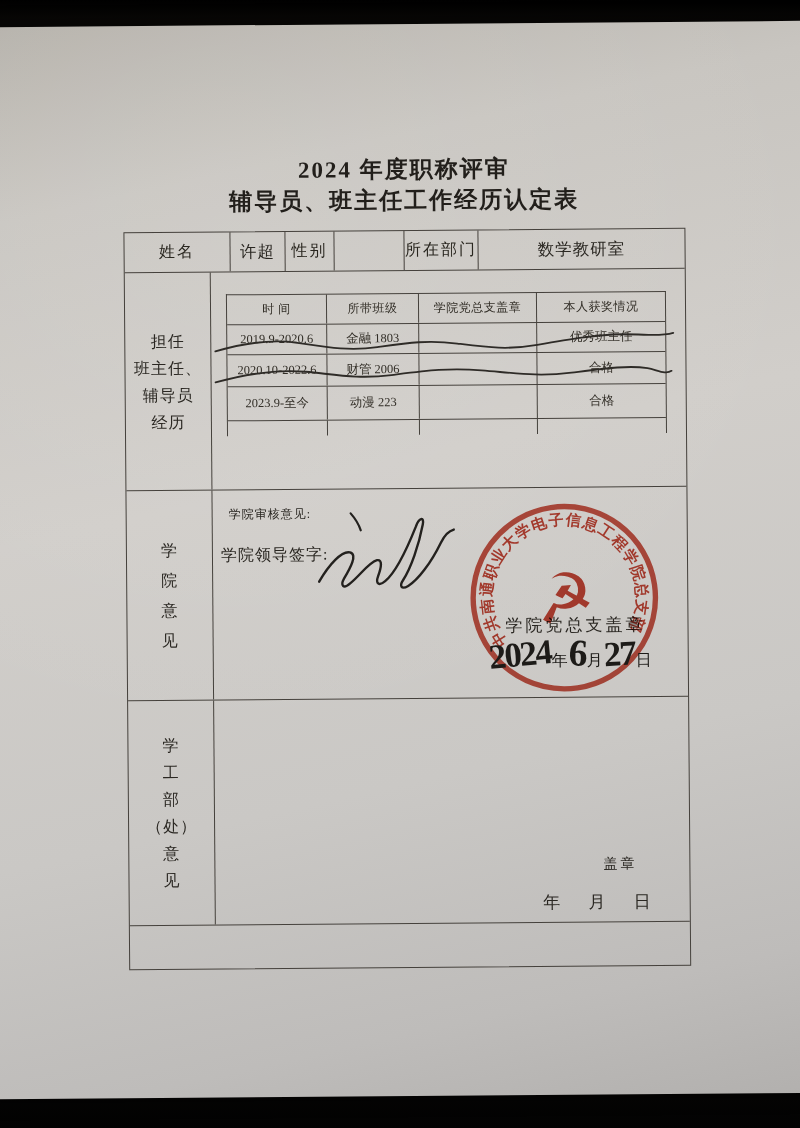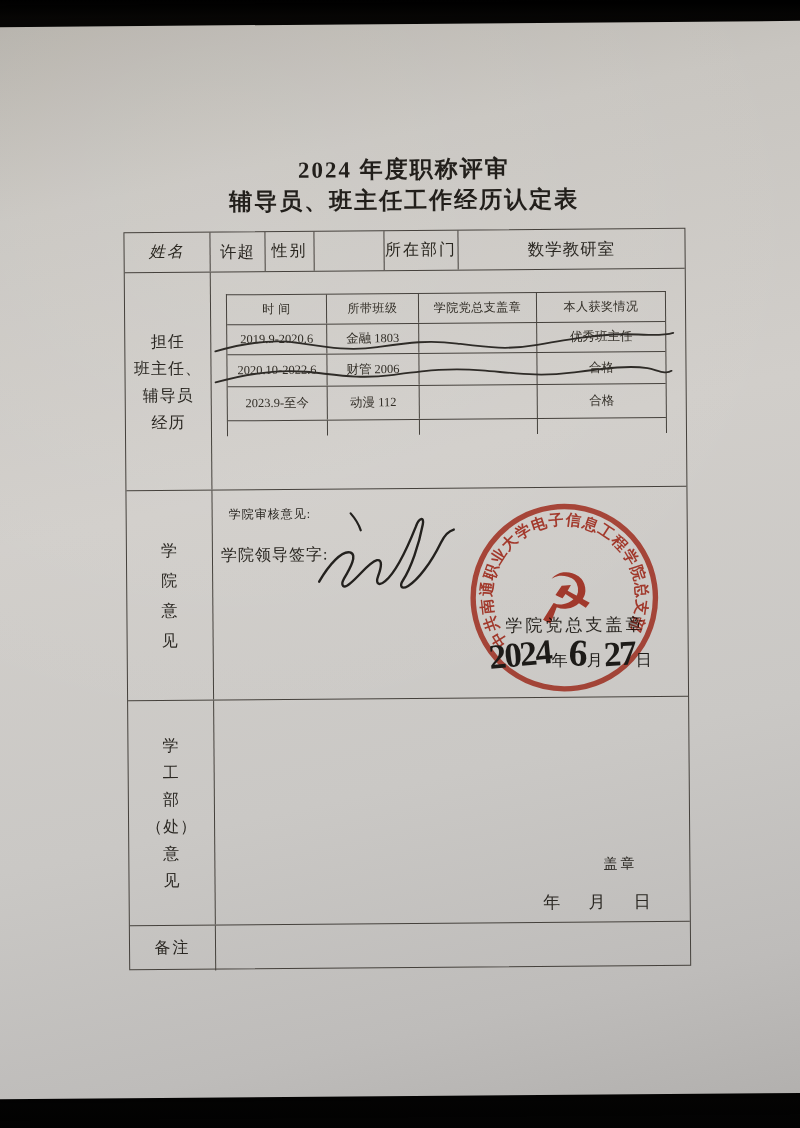"姓名" .c-w1 { font-style: italic -> none; width: 86px -> 106px }
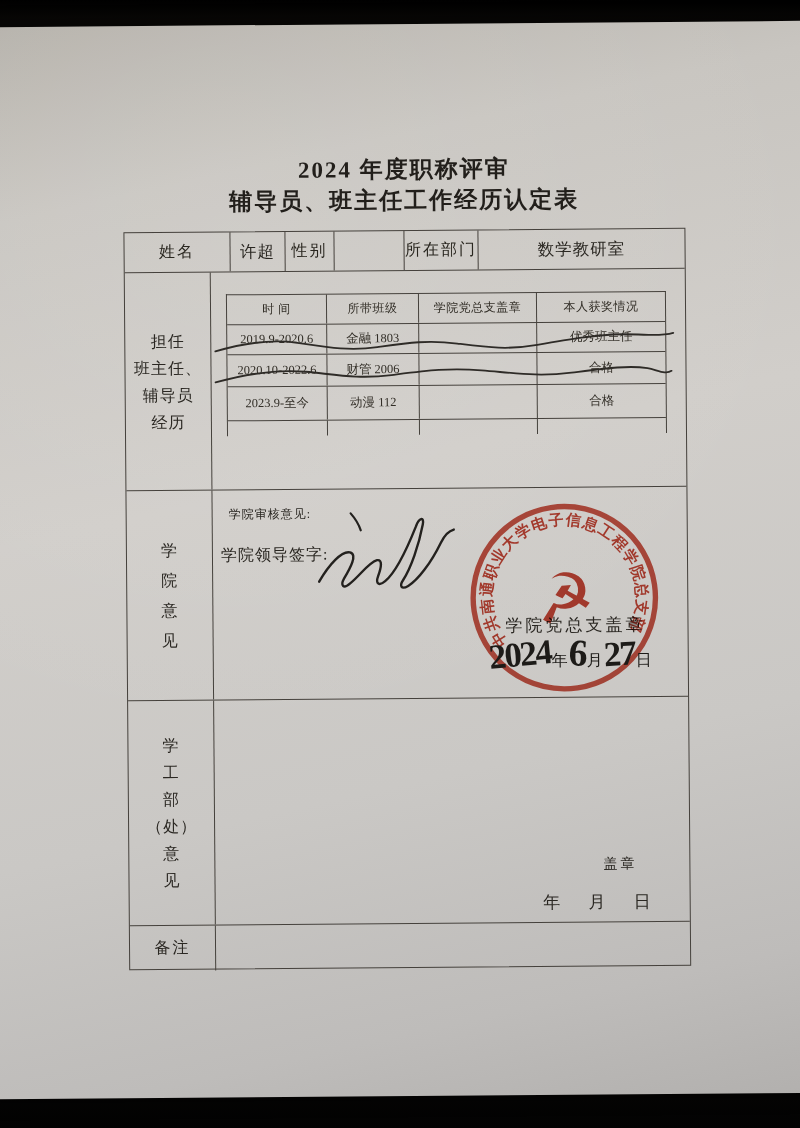"动漫 112" div.icell { text: 112 -> 223 }
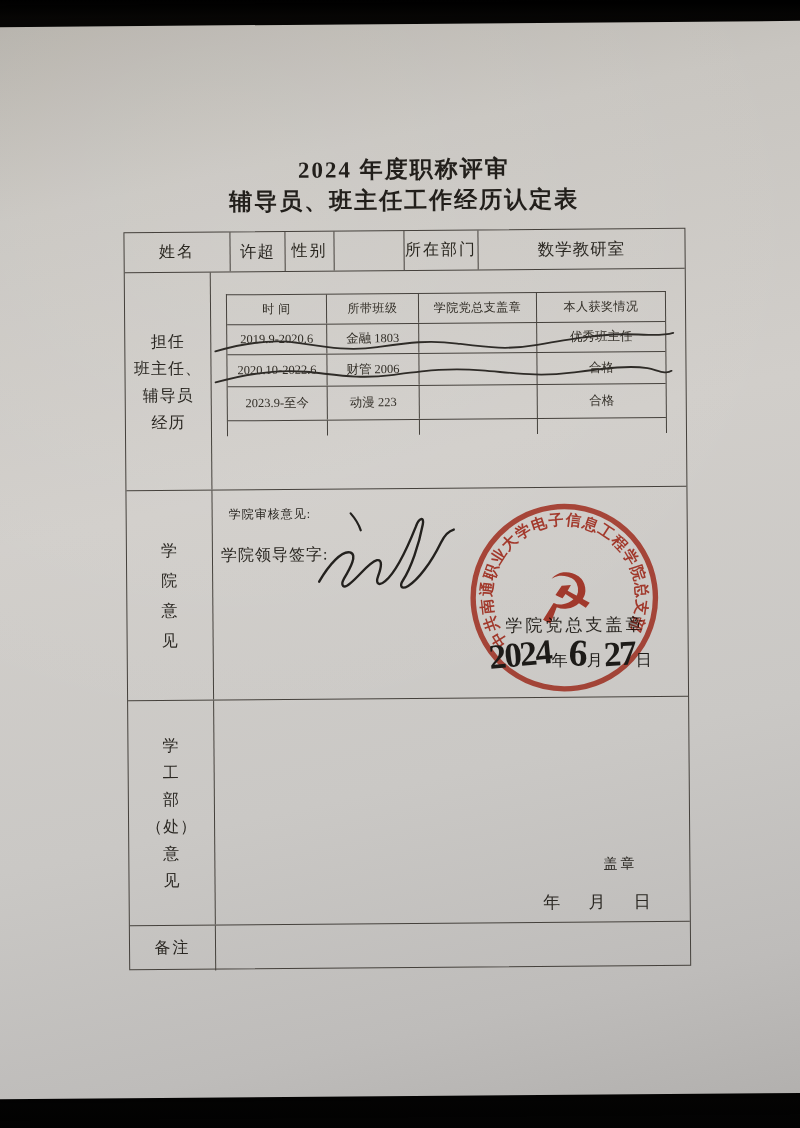"备注" div.cell { html: <div>备注</div> -> none }
